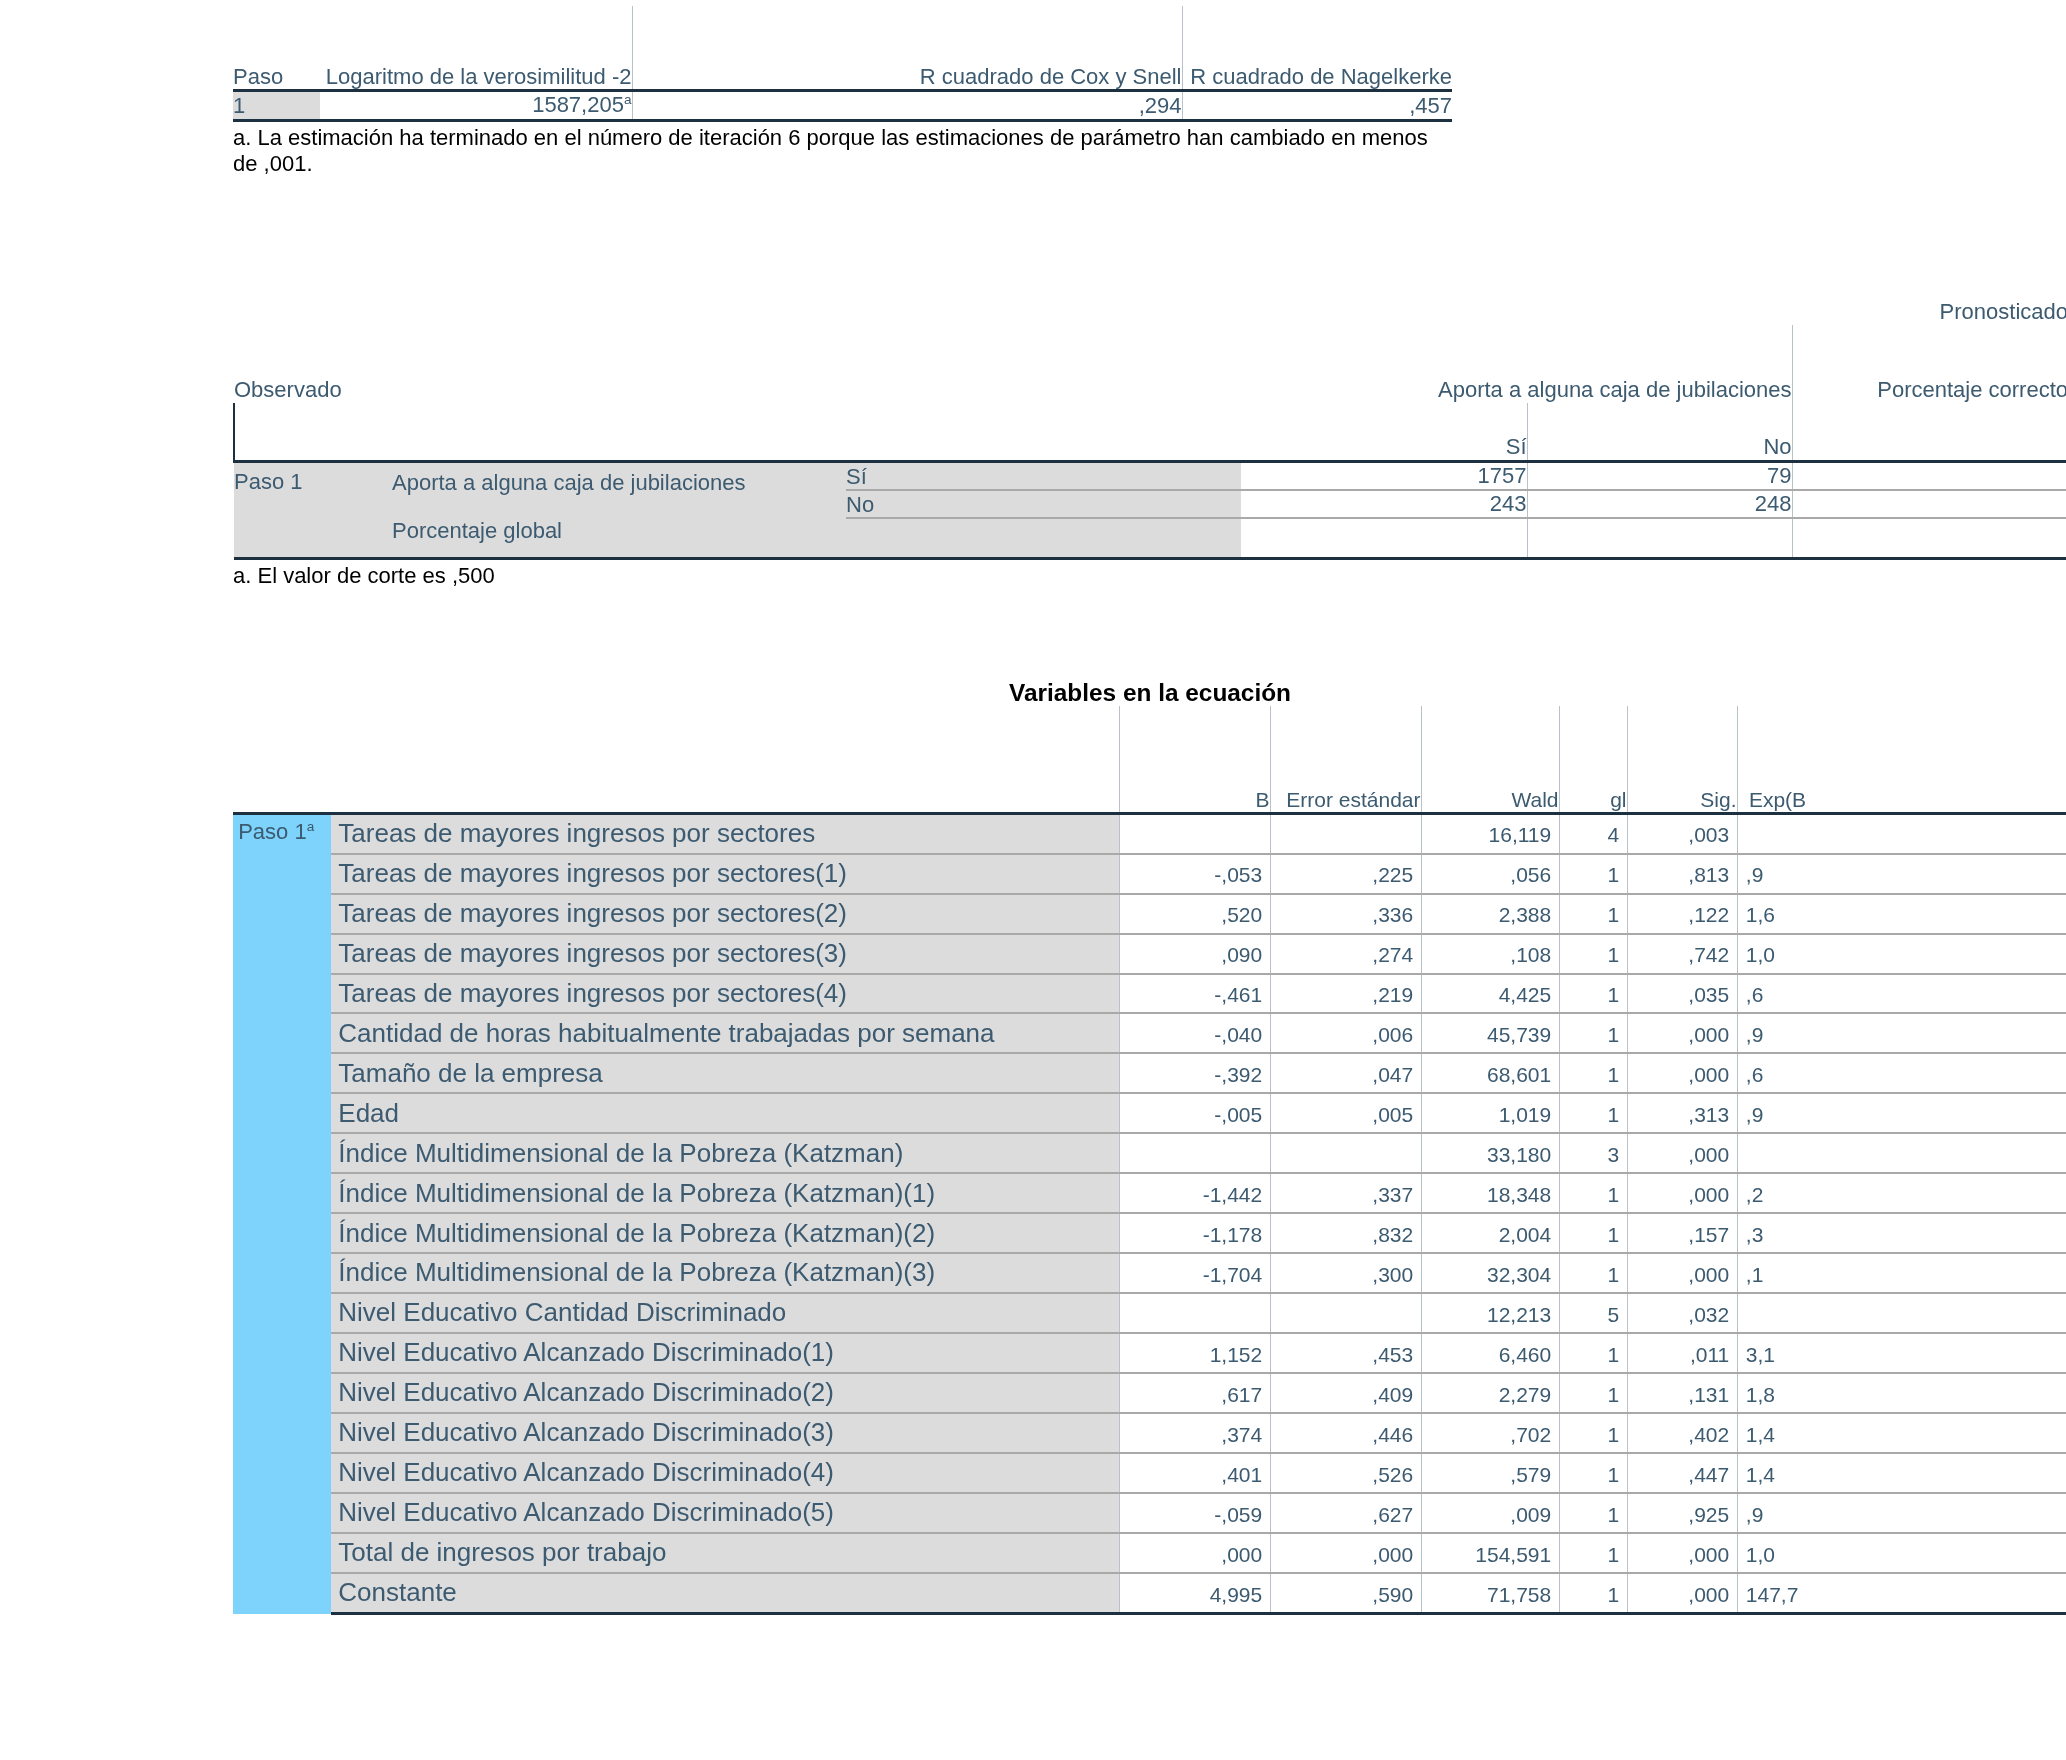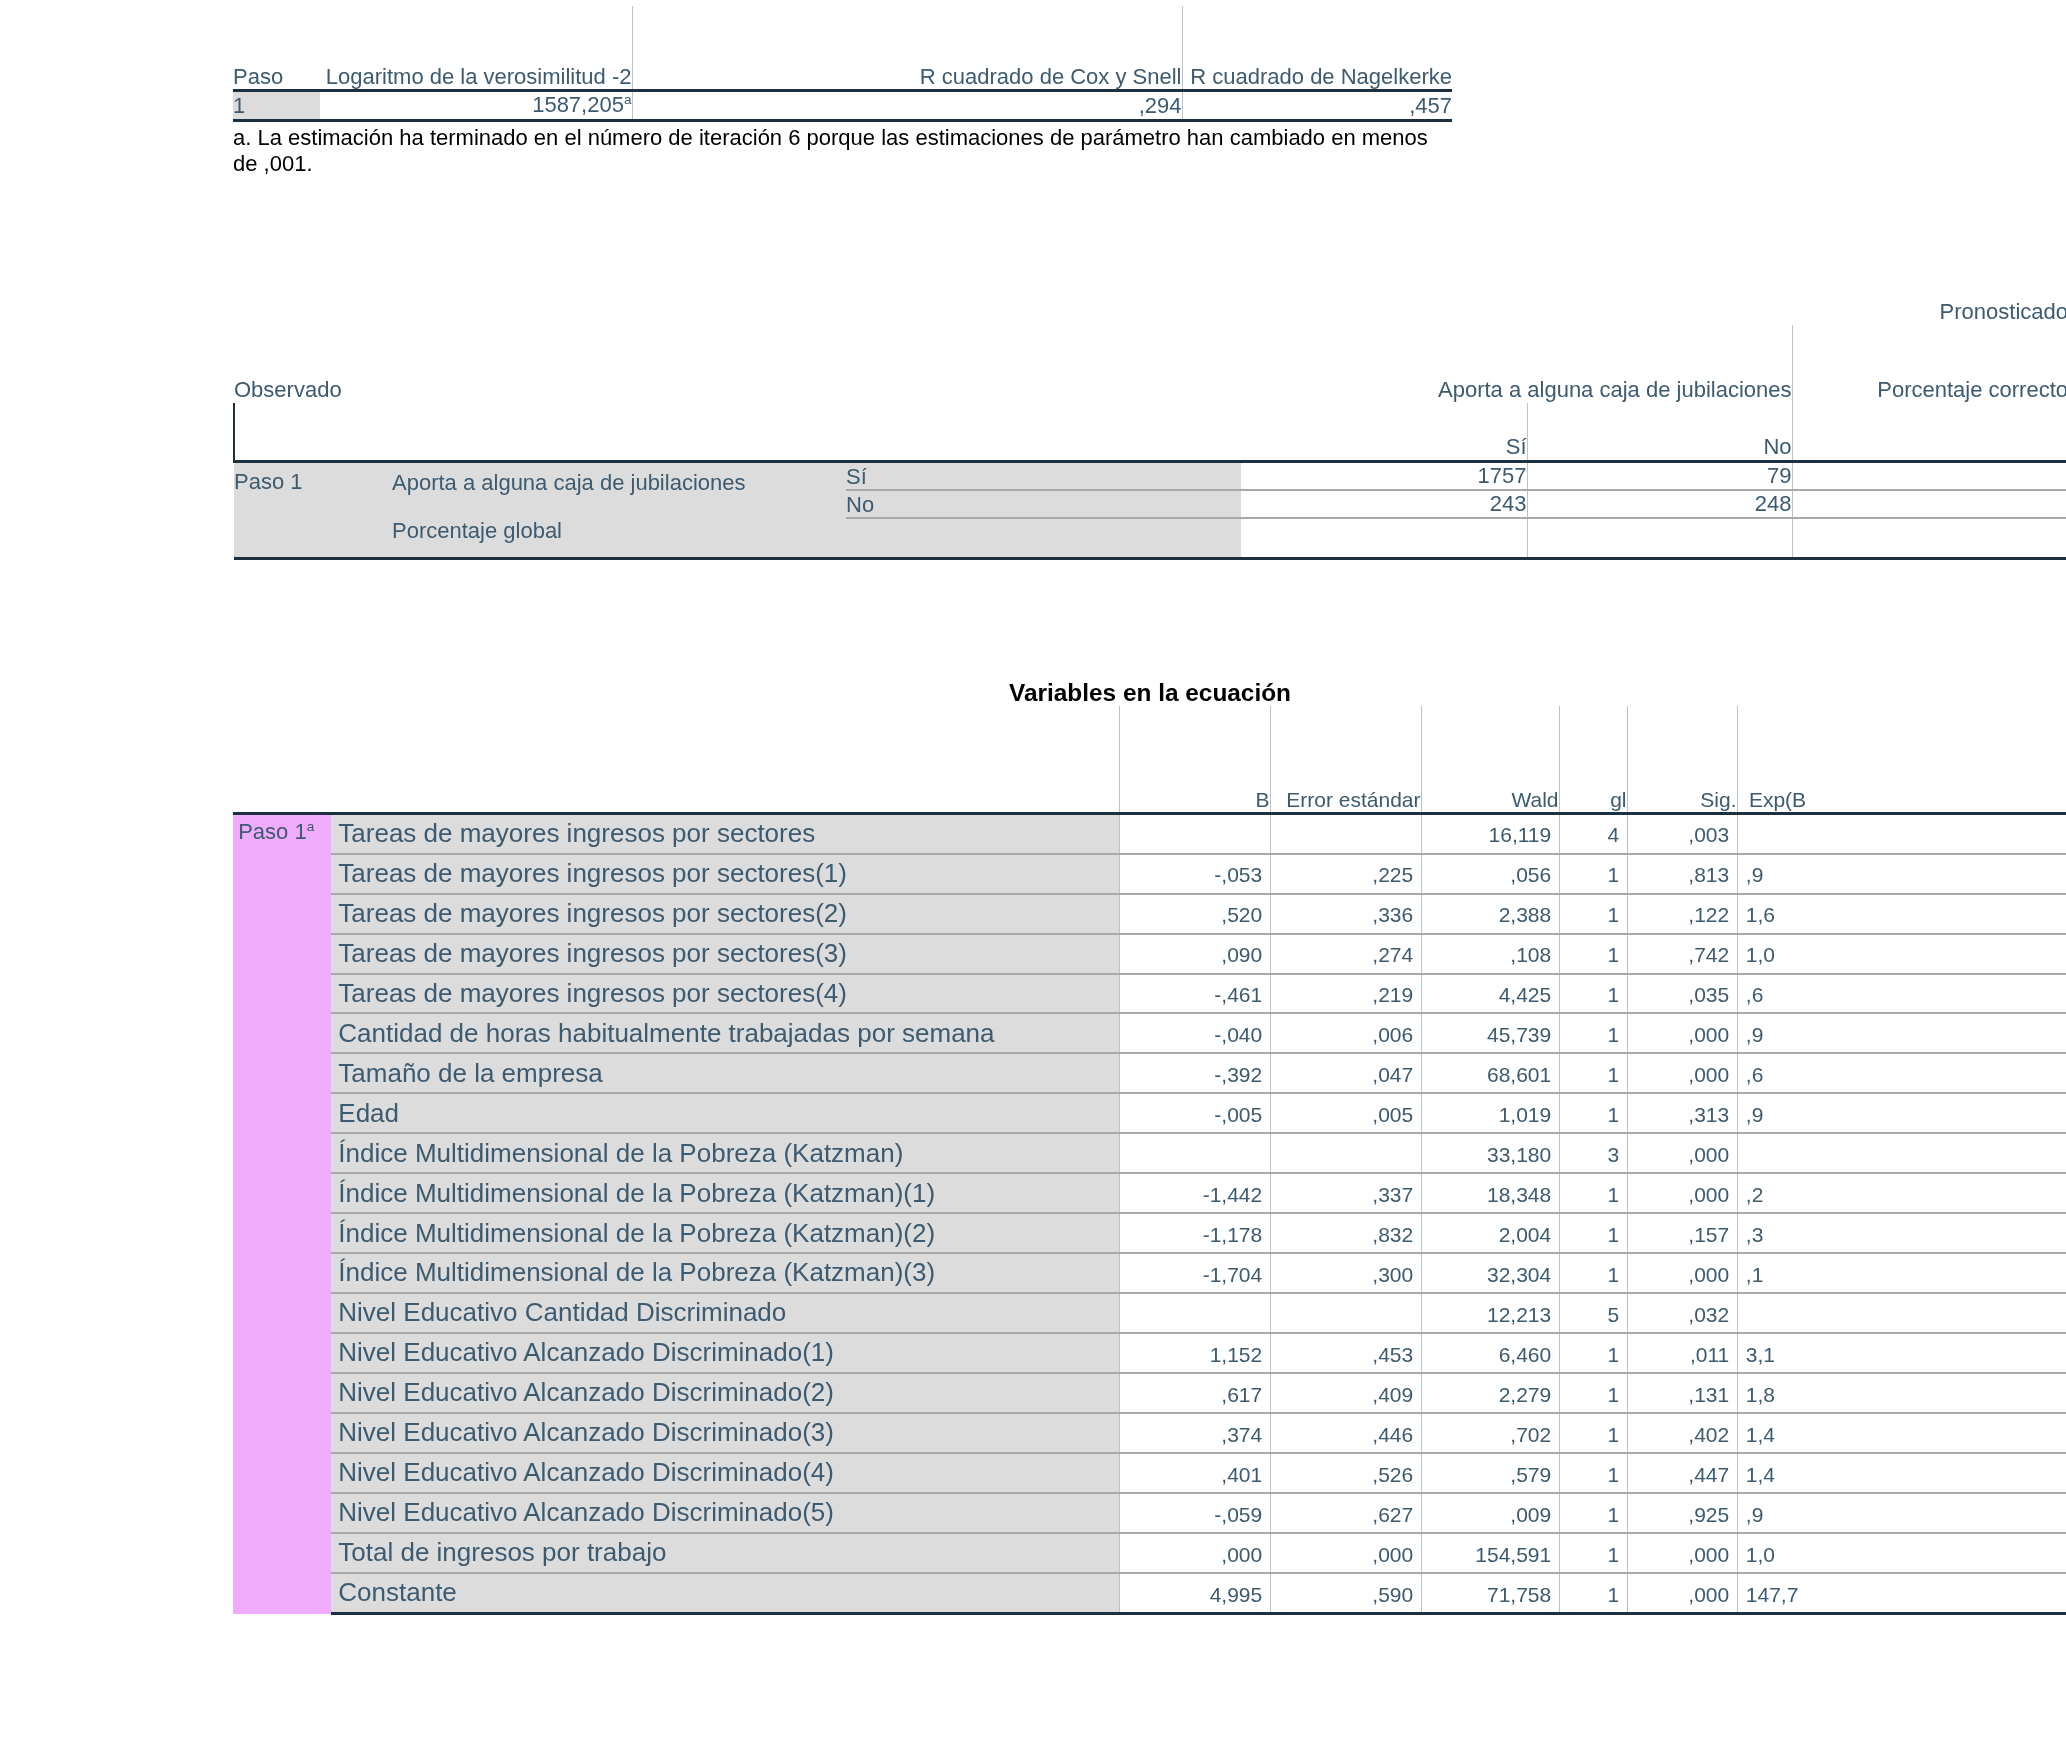"a. El valor de corte" div.footnote { html: none -> <div>a. El valor de corte es ,500</div> }
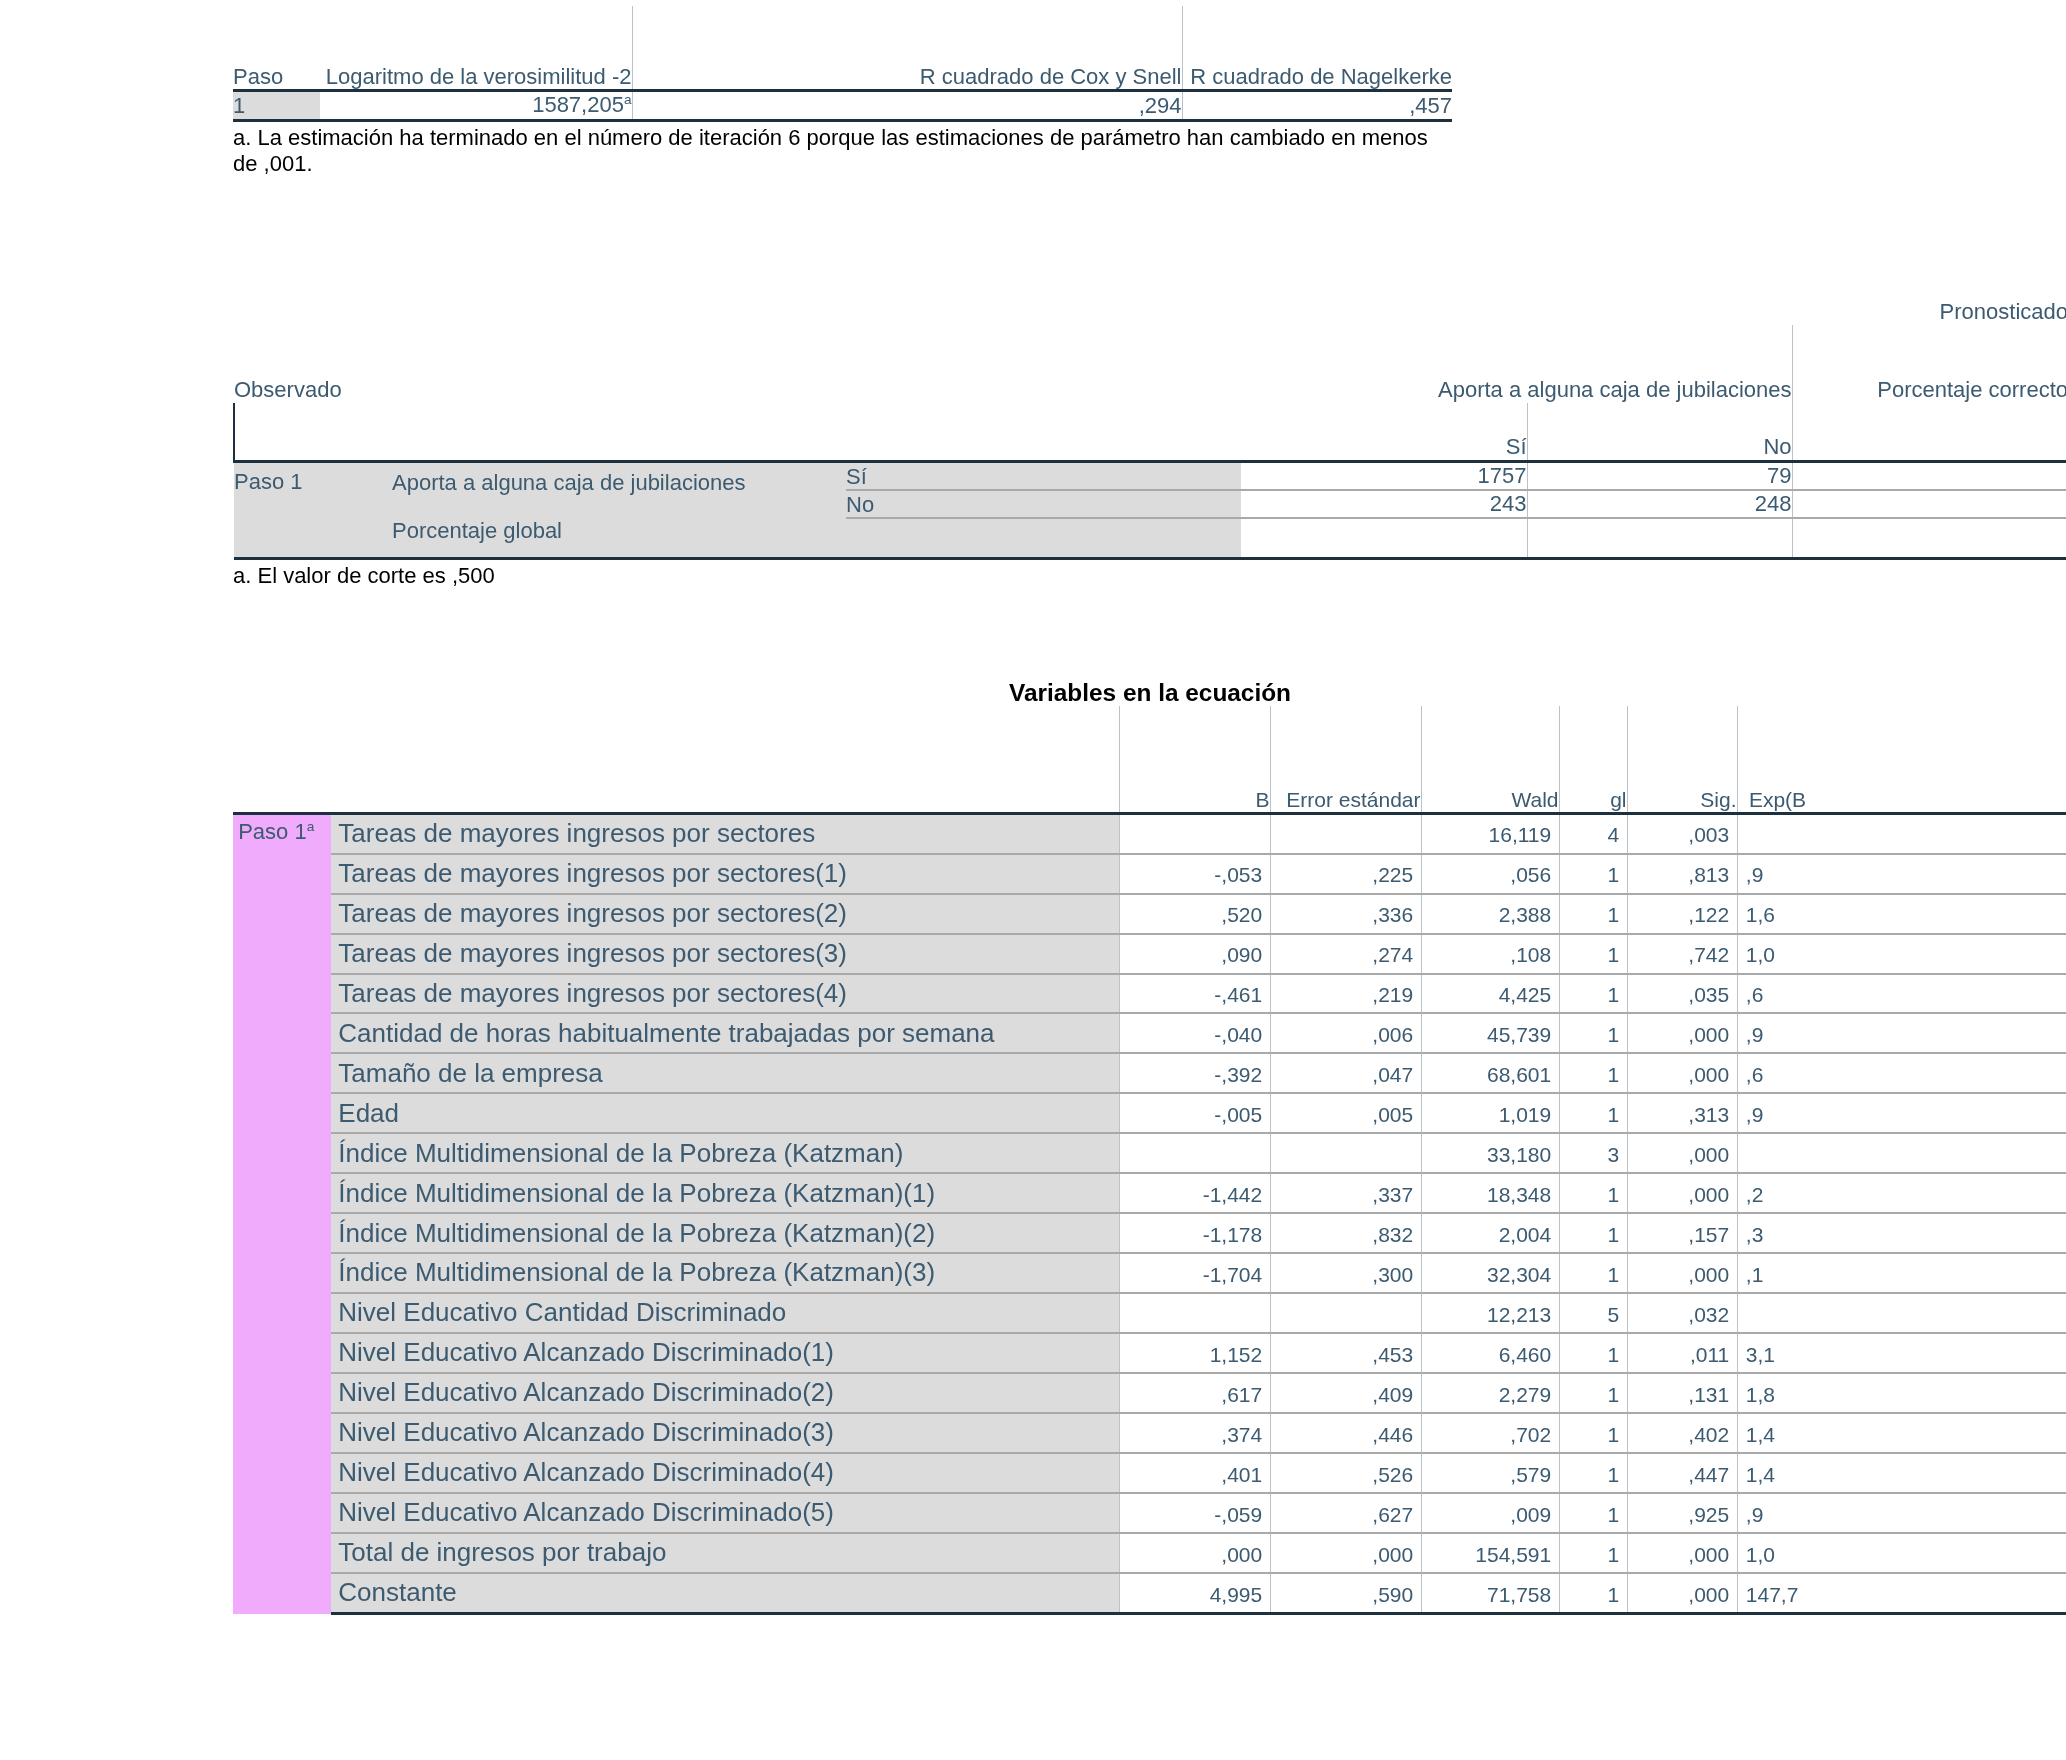"Paso 1a" #t3 .rowhead-paso { background: #f0abfc -> #7dd3fc }
